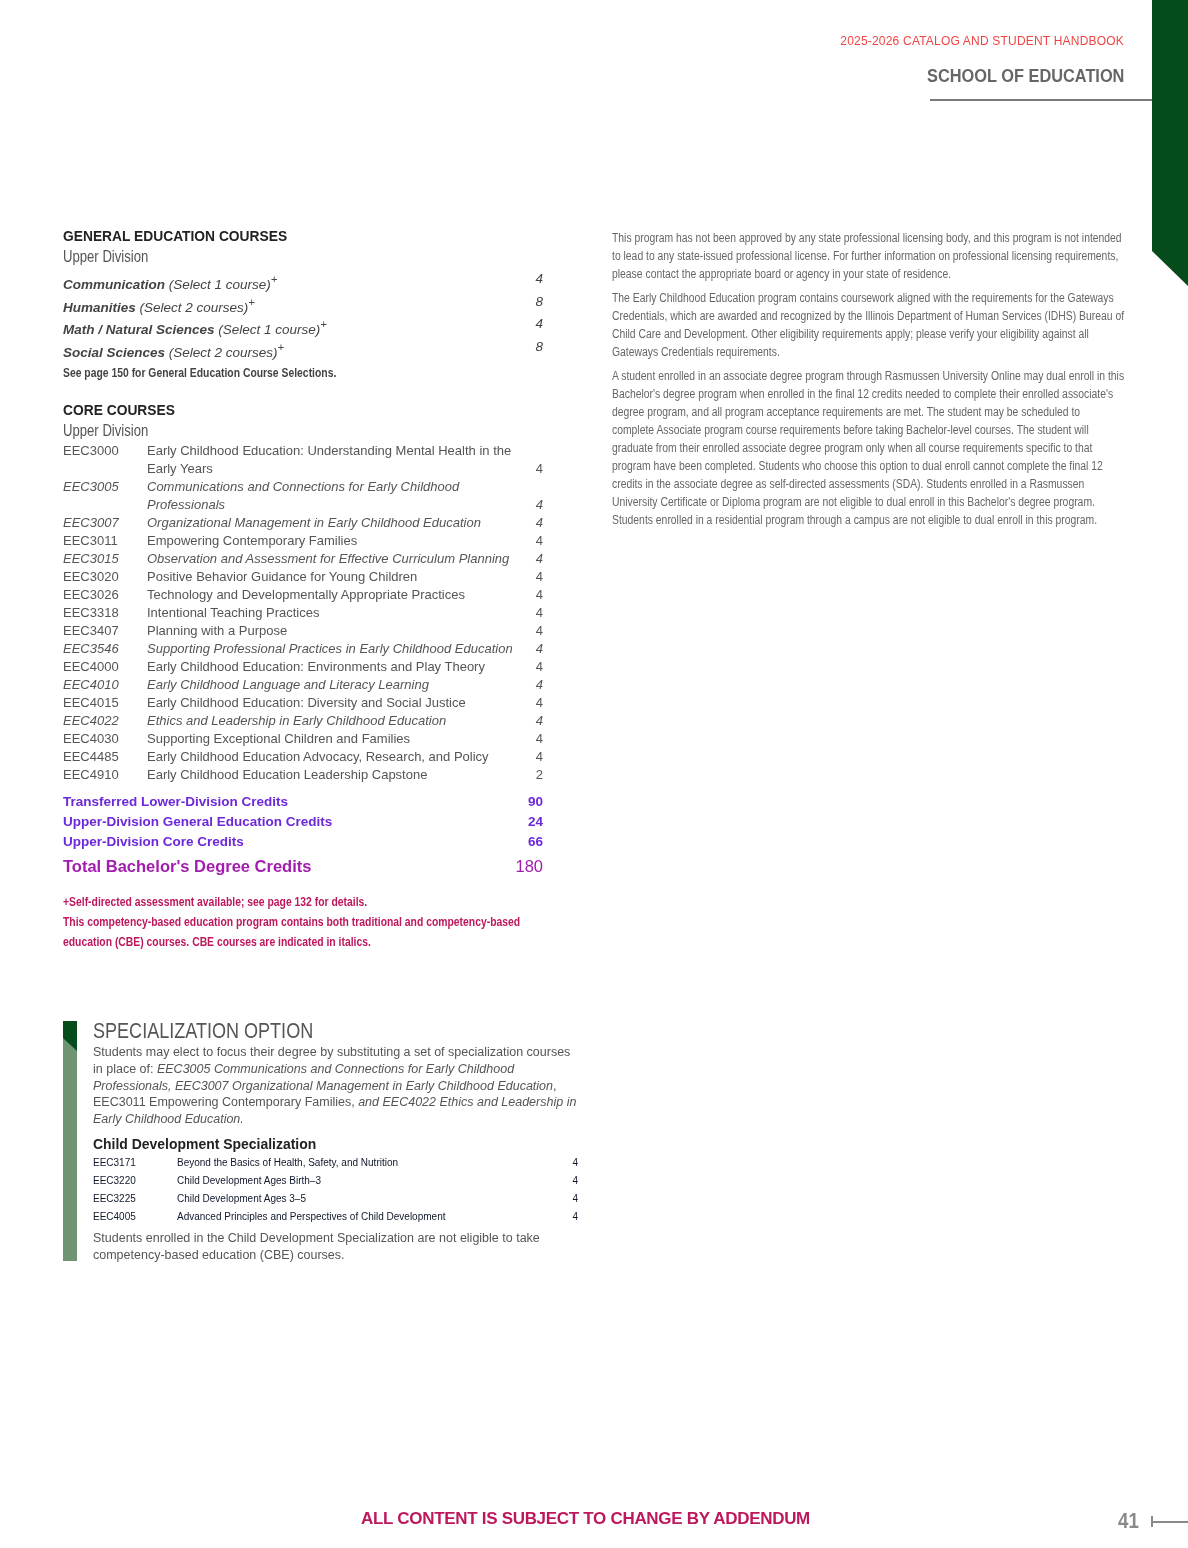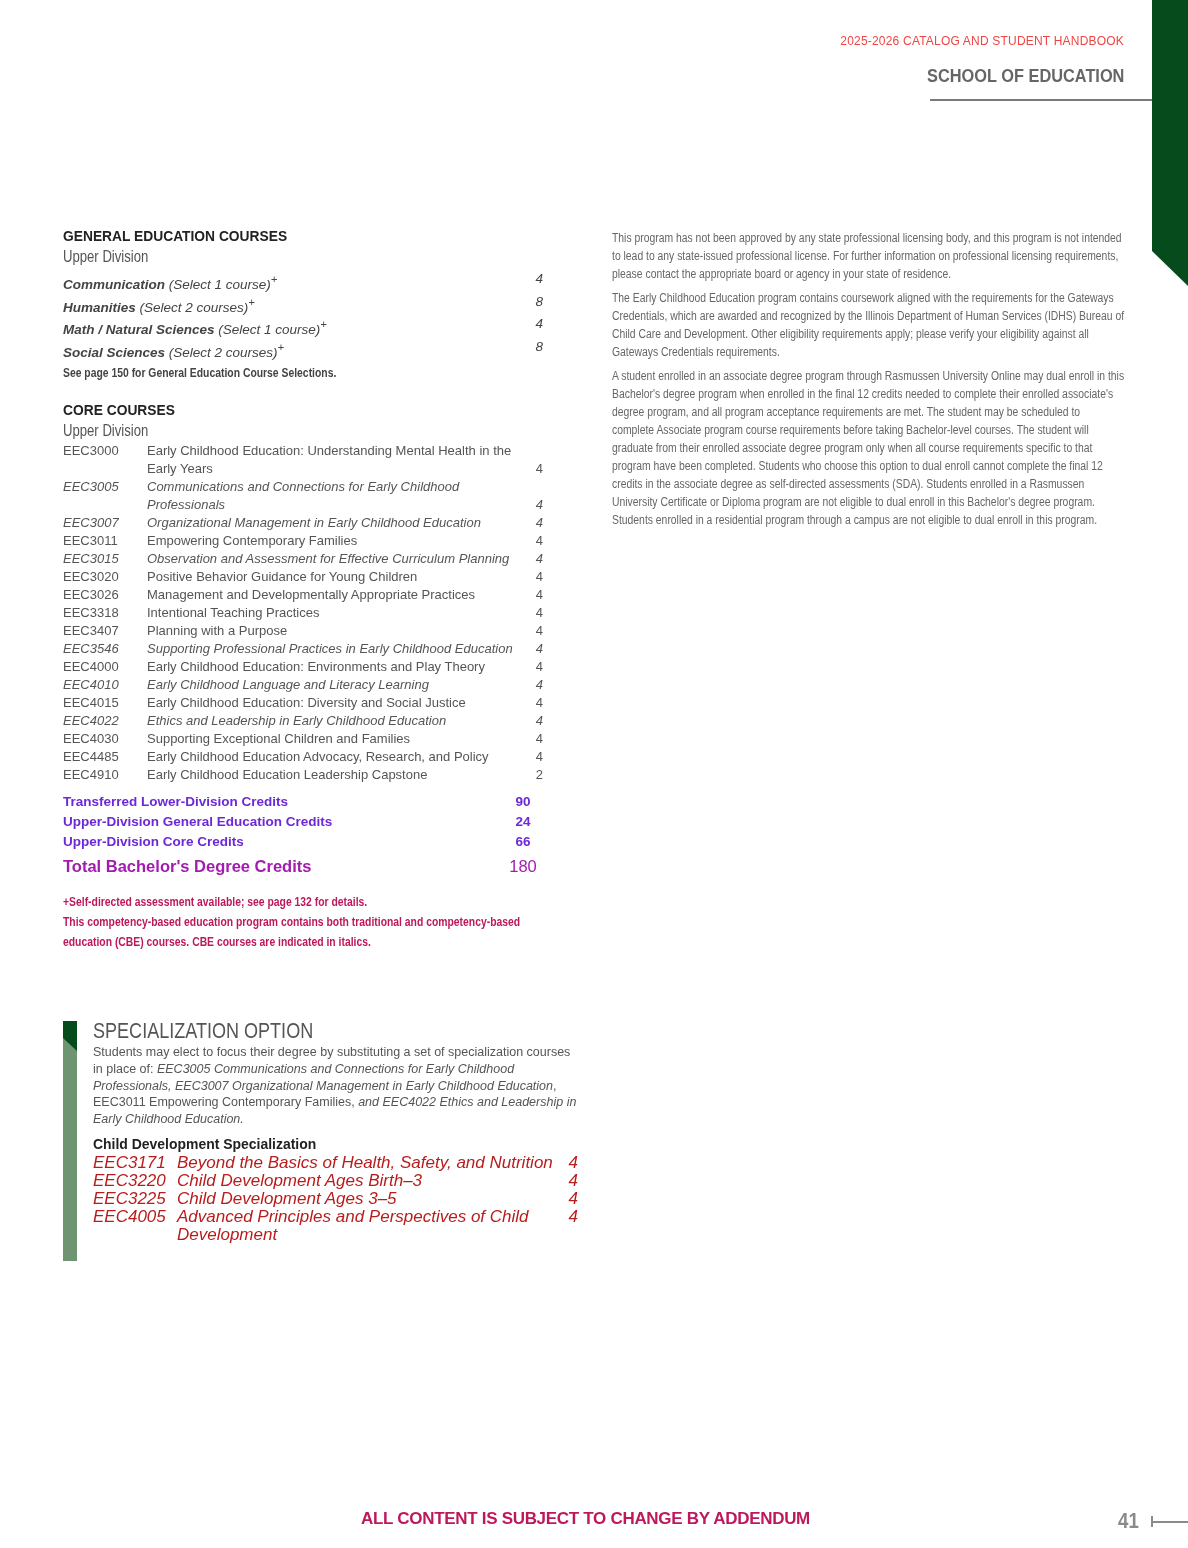"Management and Developmentally" span.title { text: Management -> Technology }
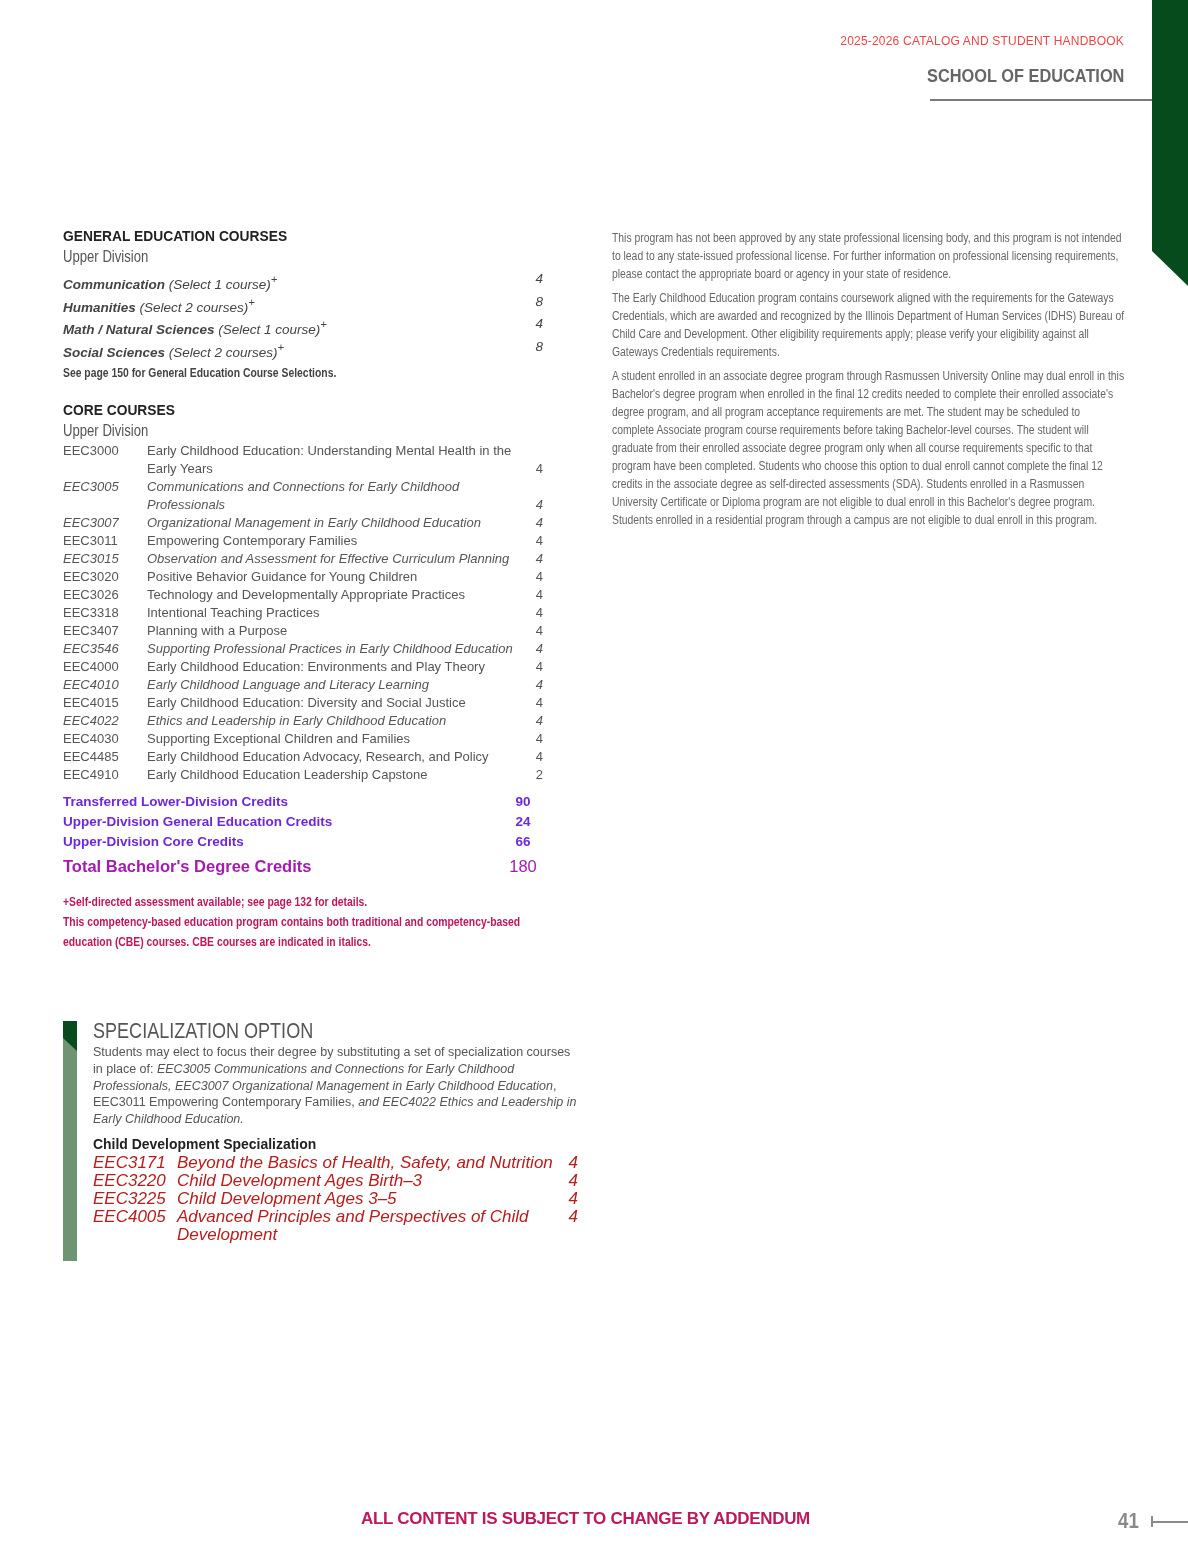"90" .trow .v { text-align: center -> right }
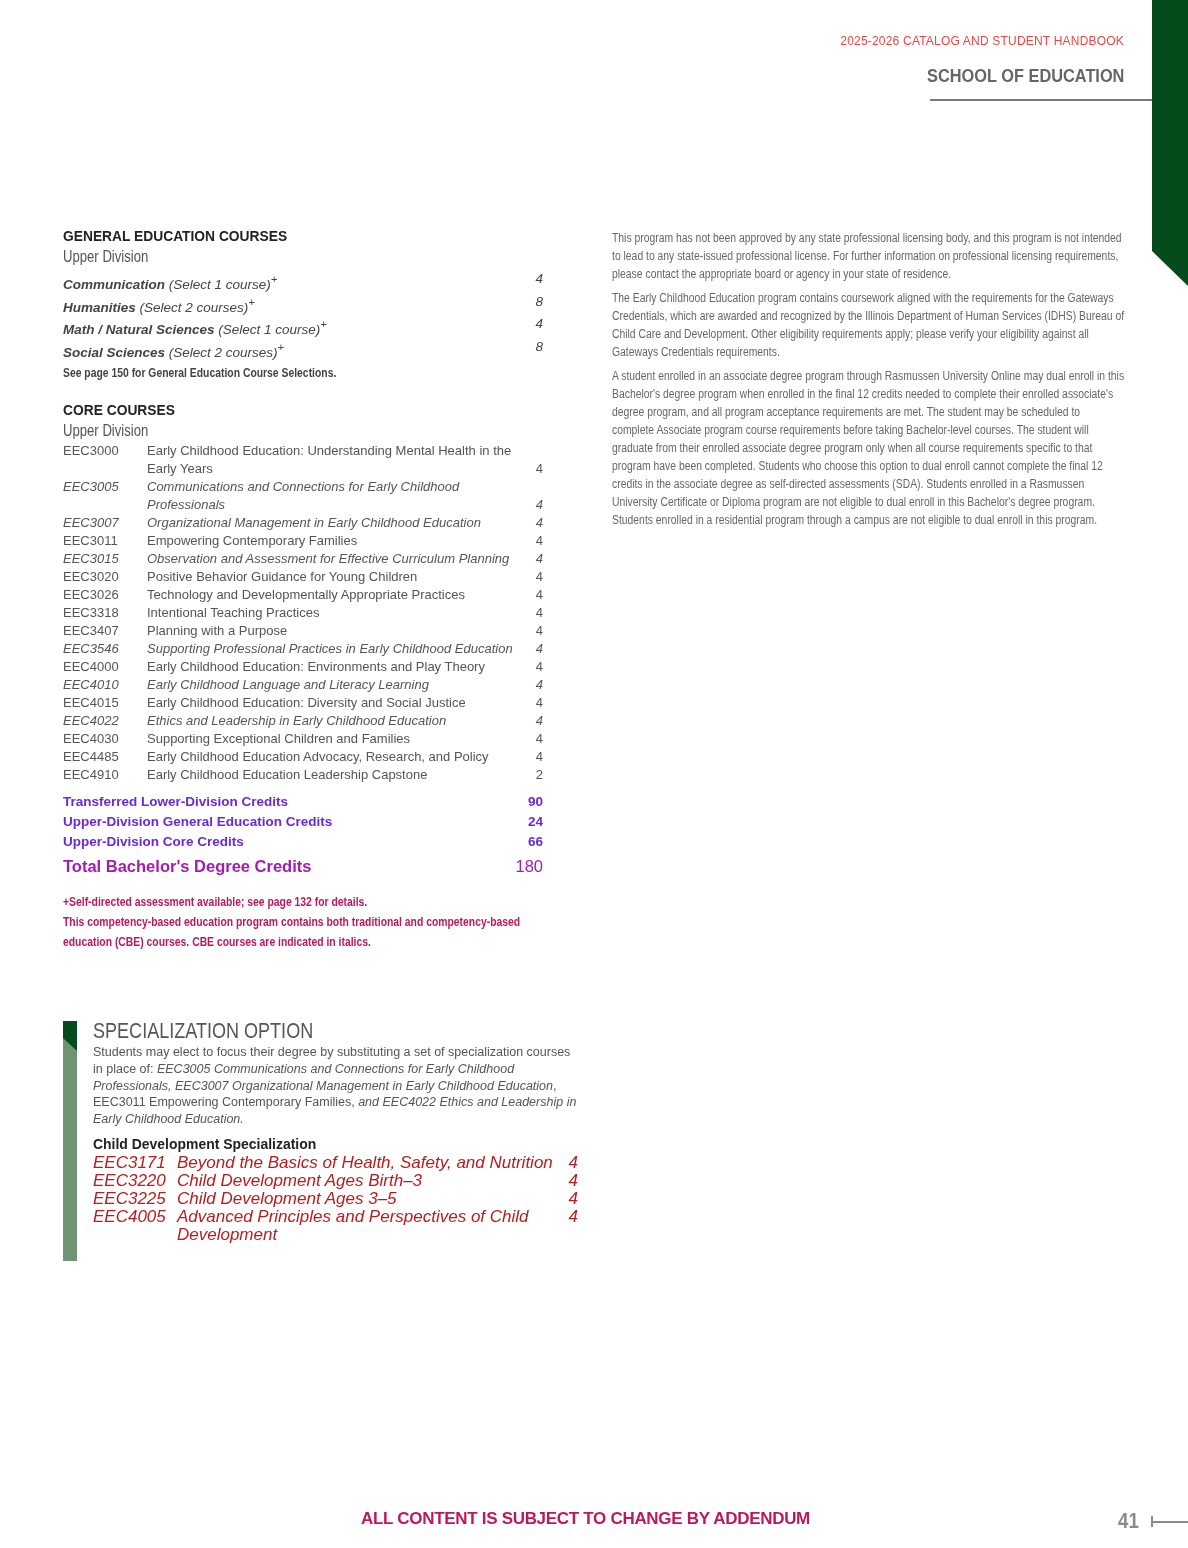"EEC3171" .srow { color: #b91c1c -> #0f172a; font-size: 17px -> 10px; font-style: italic -> none }
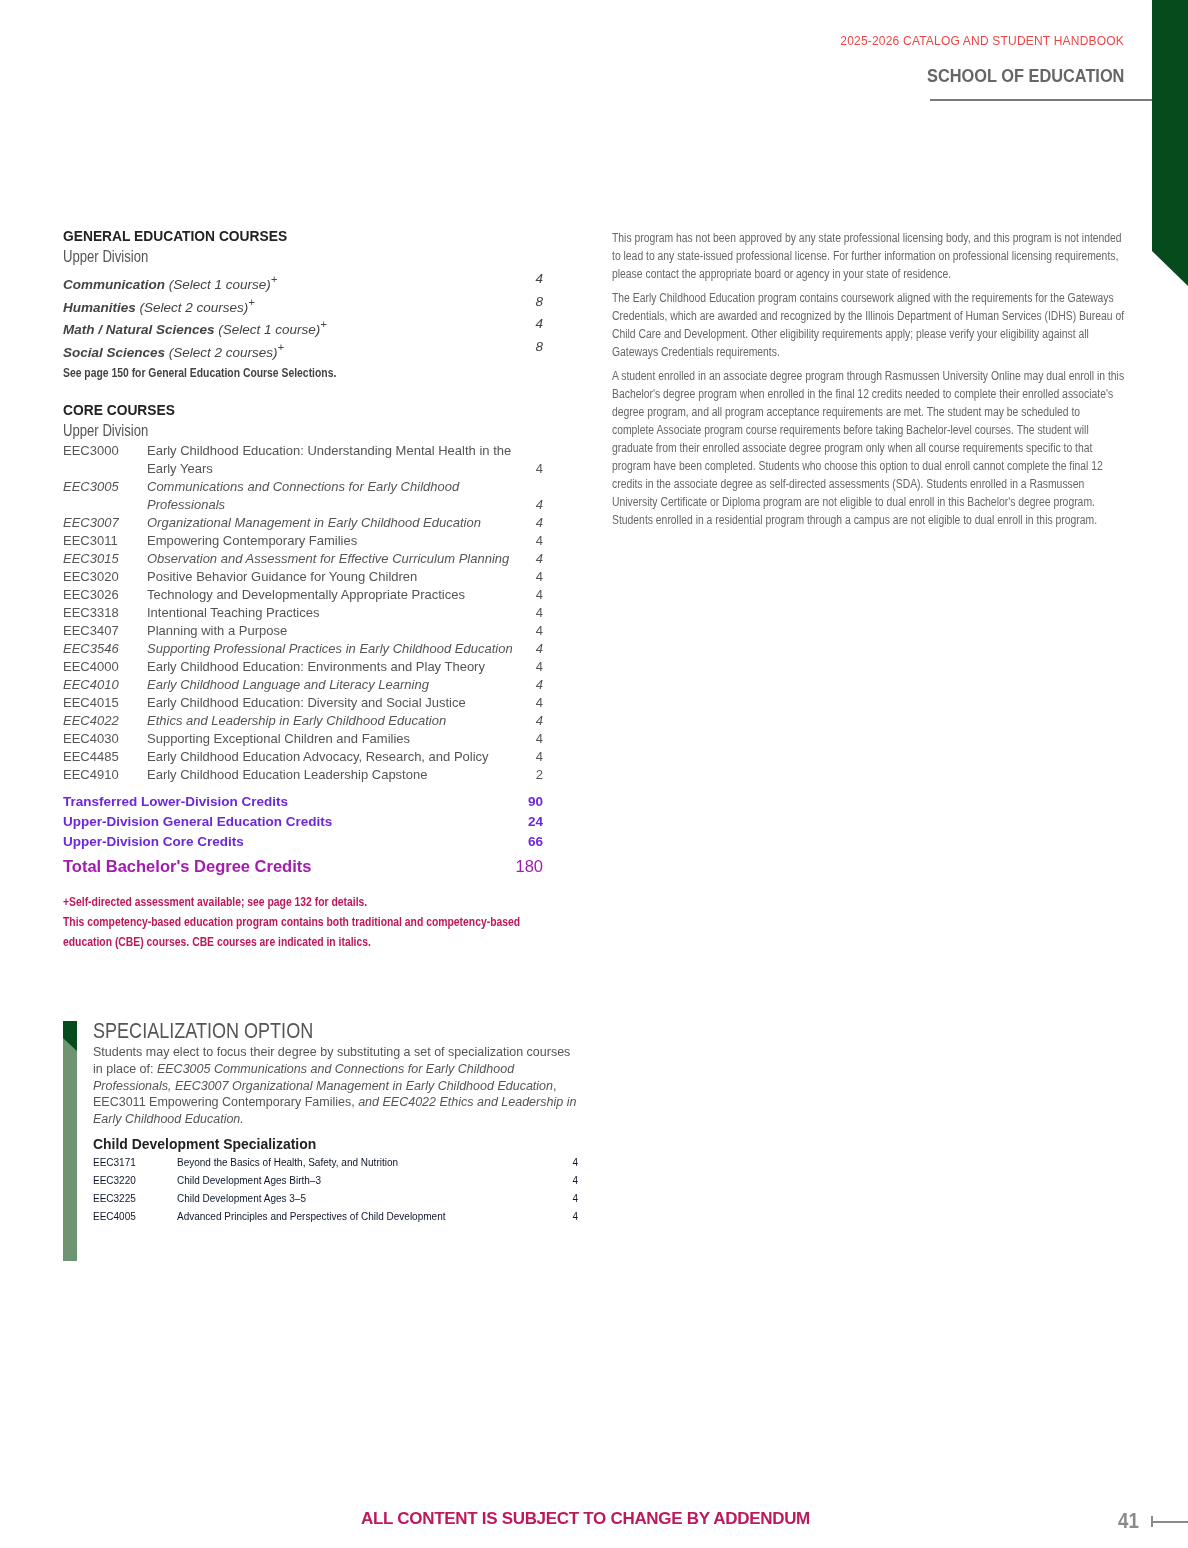"Students enrolled in the Child" div.spec-note { html: none -> <div>Students enrolled in the Child Development Specialization are not eligible to take competency-based education (CBE) courses.</div> }
